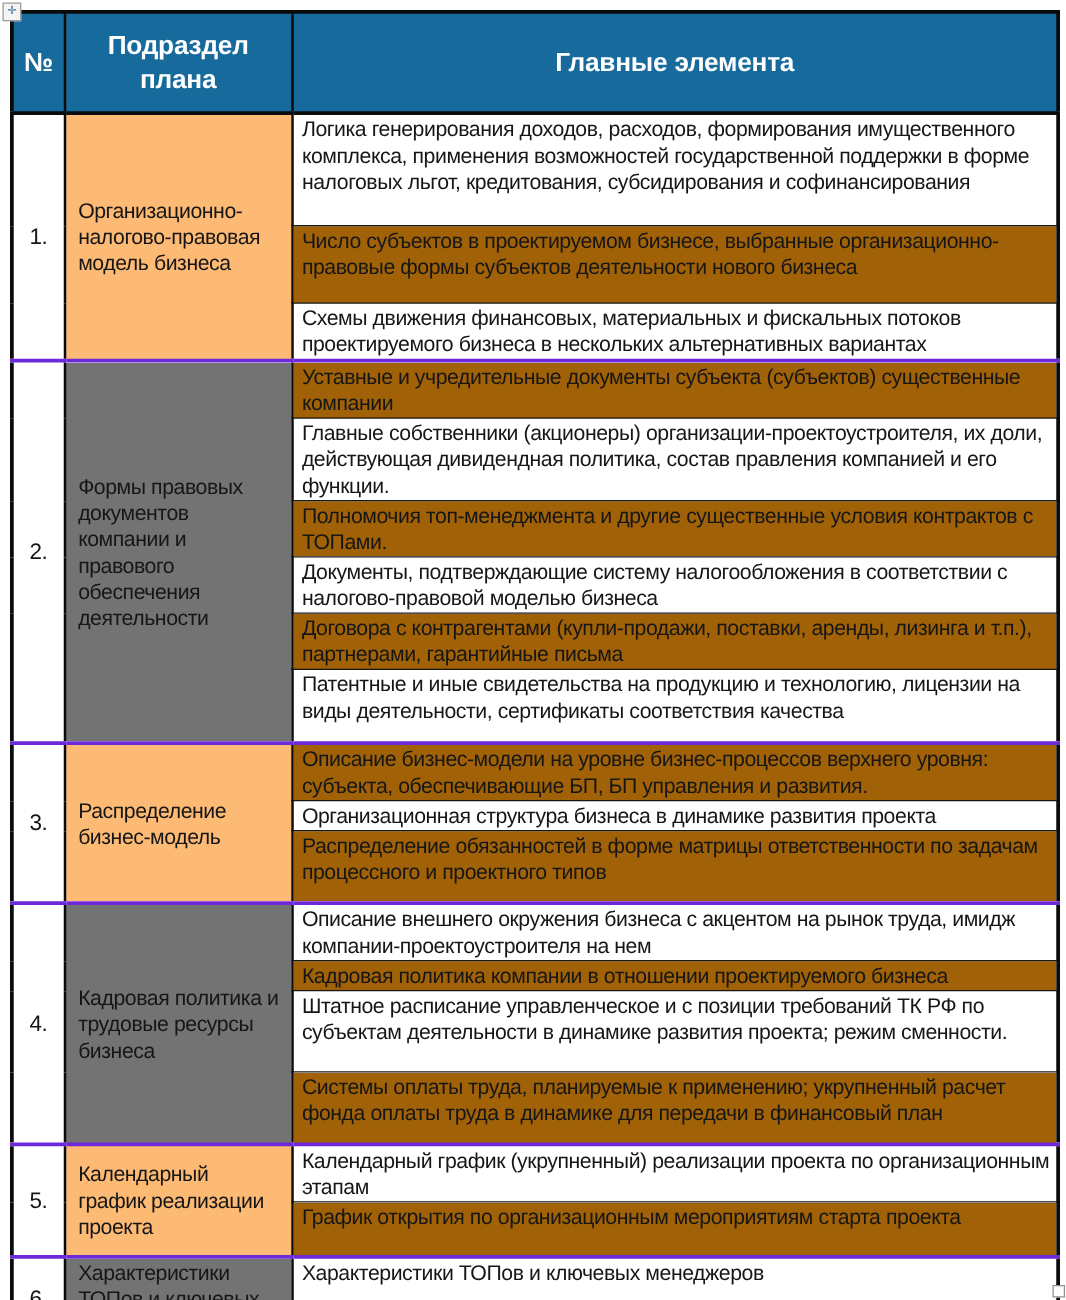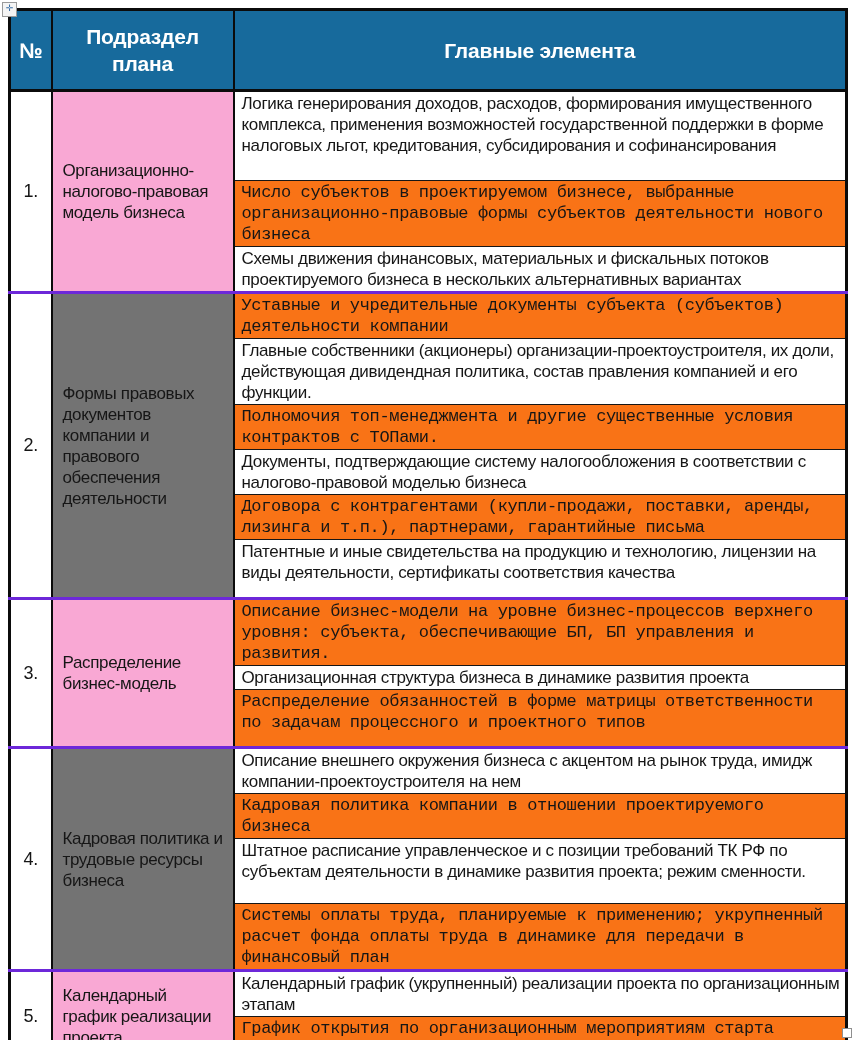"Организационно-налогово-правовая модель" td.sub.stripe-sub { background: #f9a8d4 -> #fdba74 }
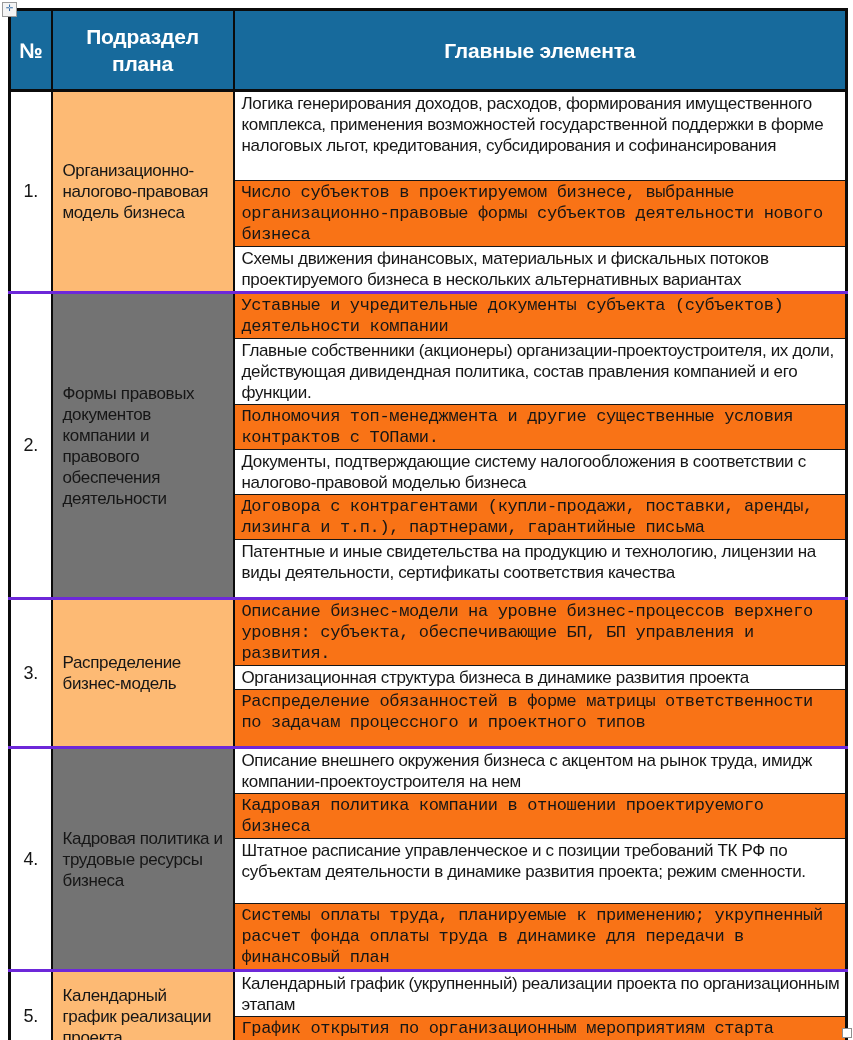"Число субъектов в проектируемом бизнесе," td.desc.stripe { background: #f97316 -> #a16207; font-family: Liberation Mono, monospace -> none }
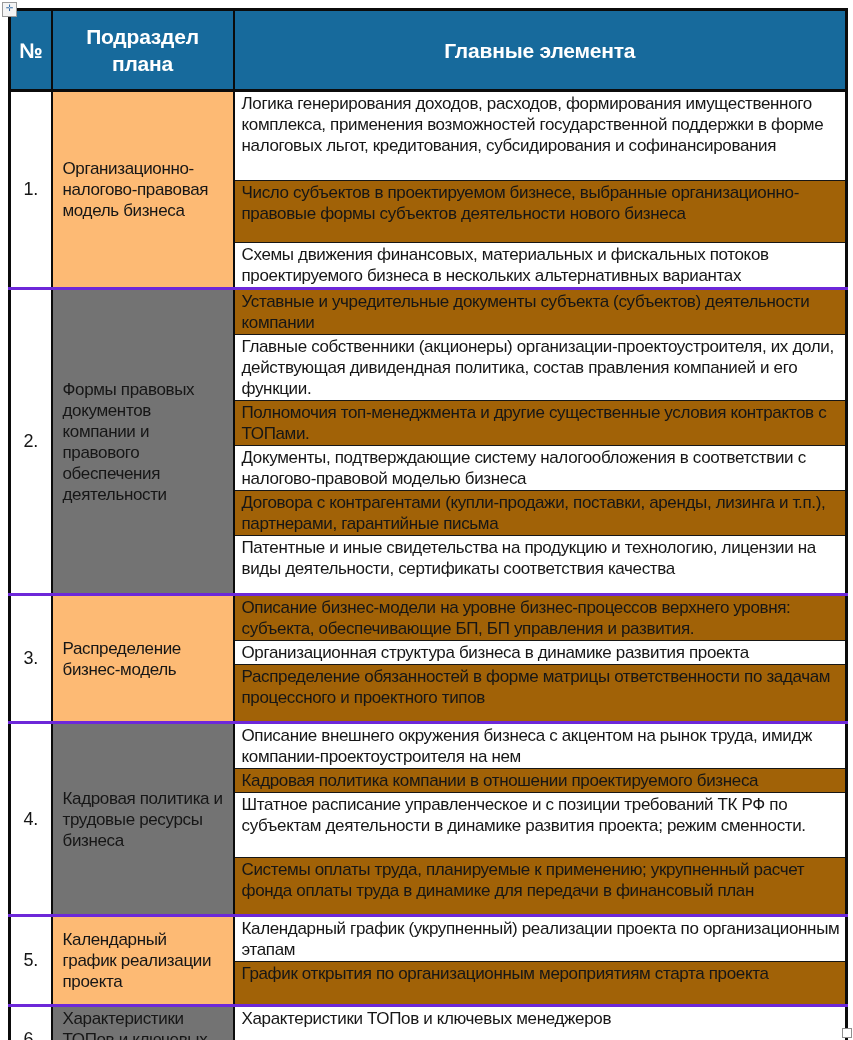"Уставные и учредительные документы" td.desc { text: деятельности -> существенные }
